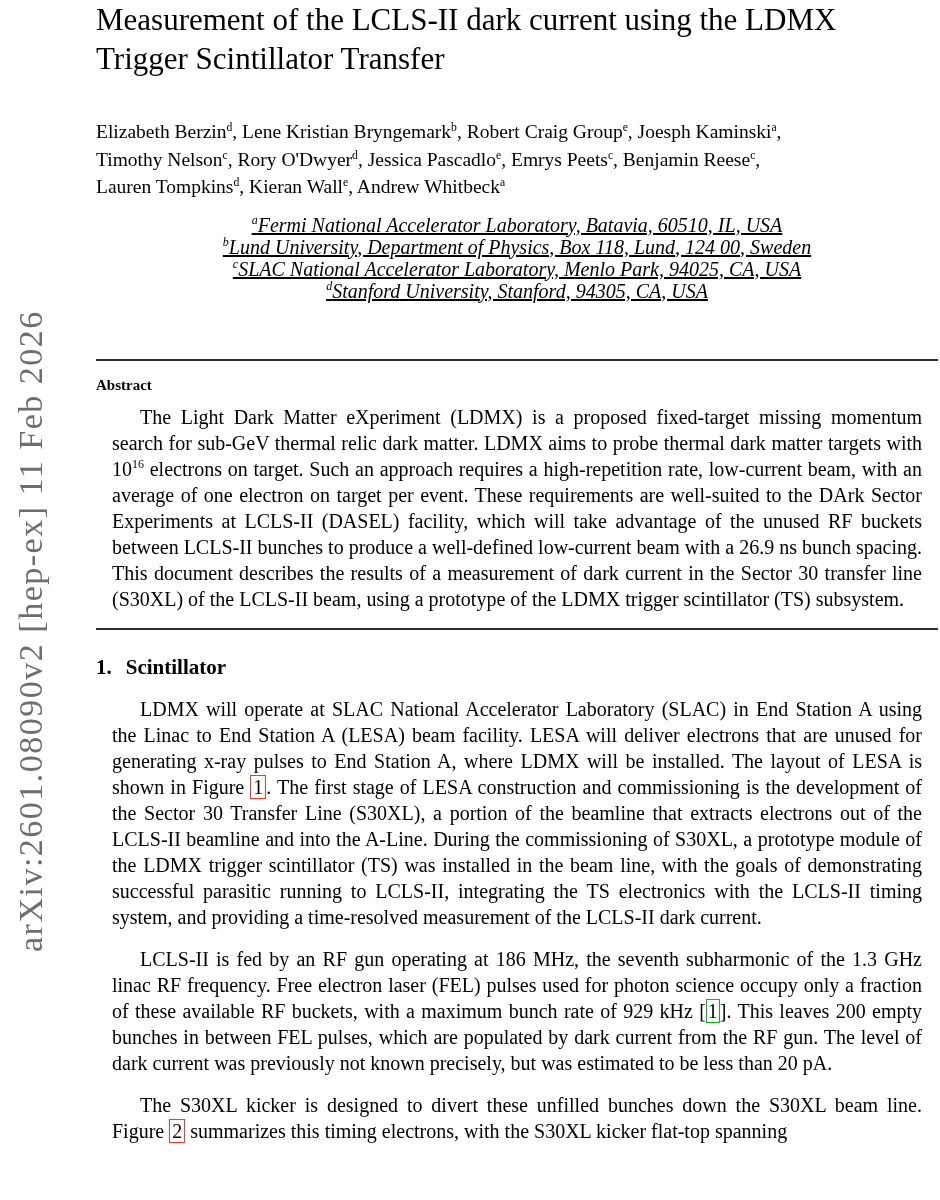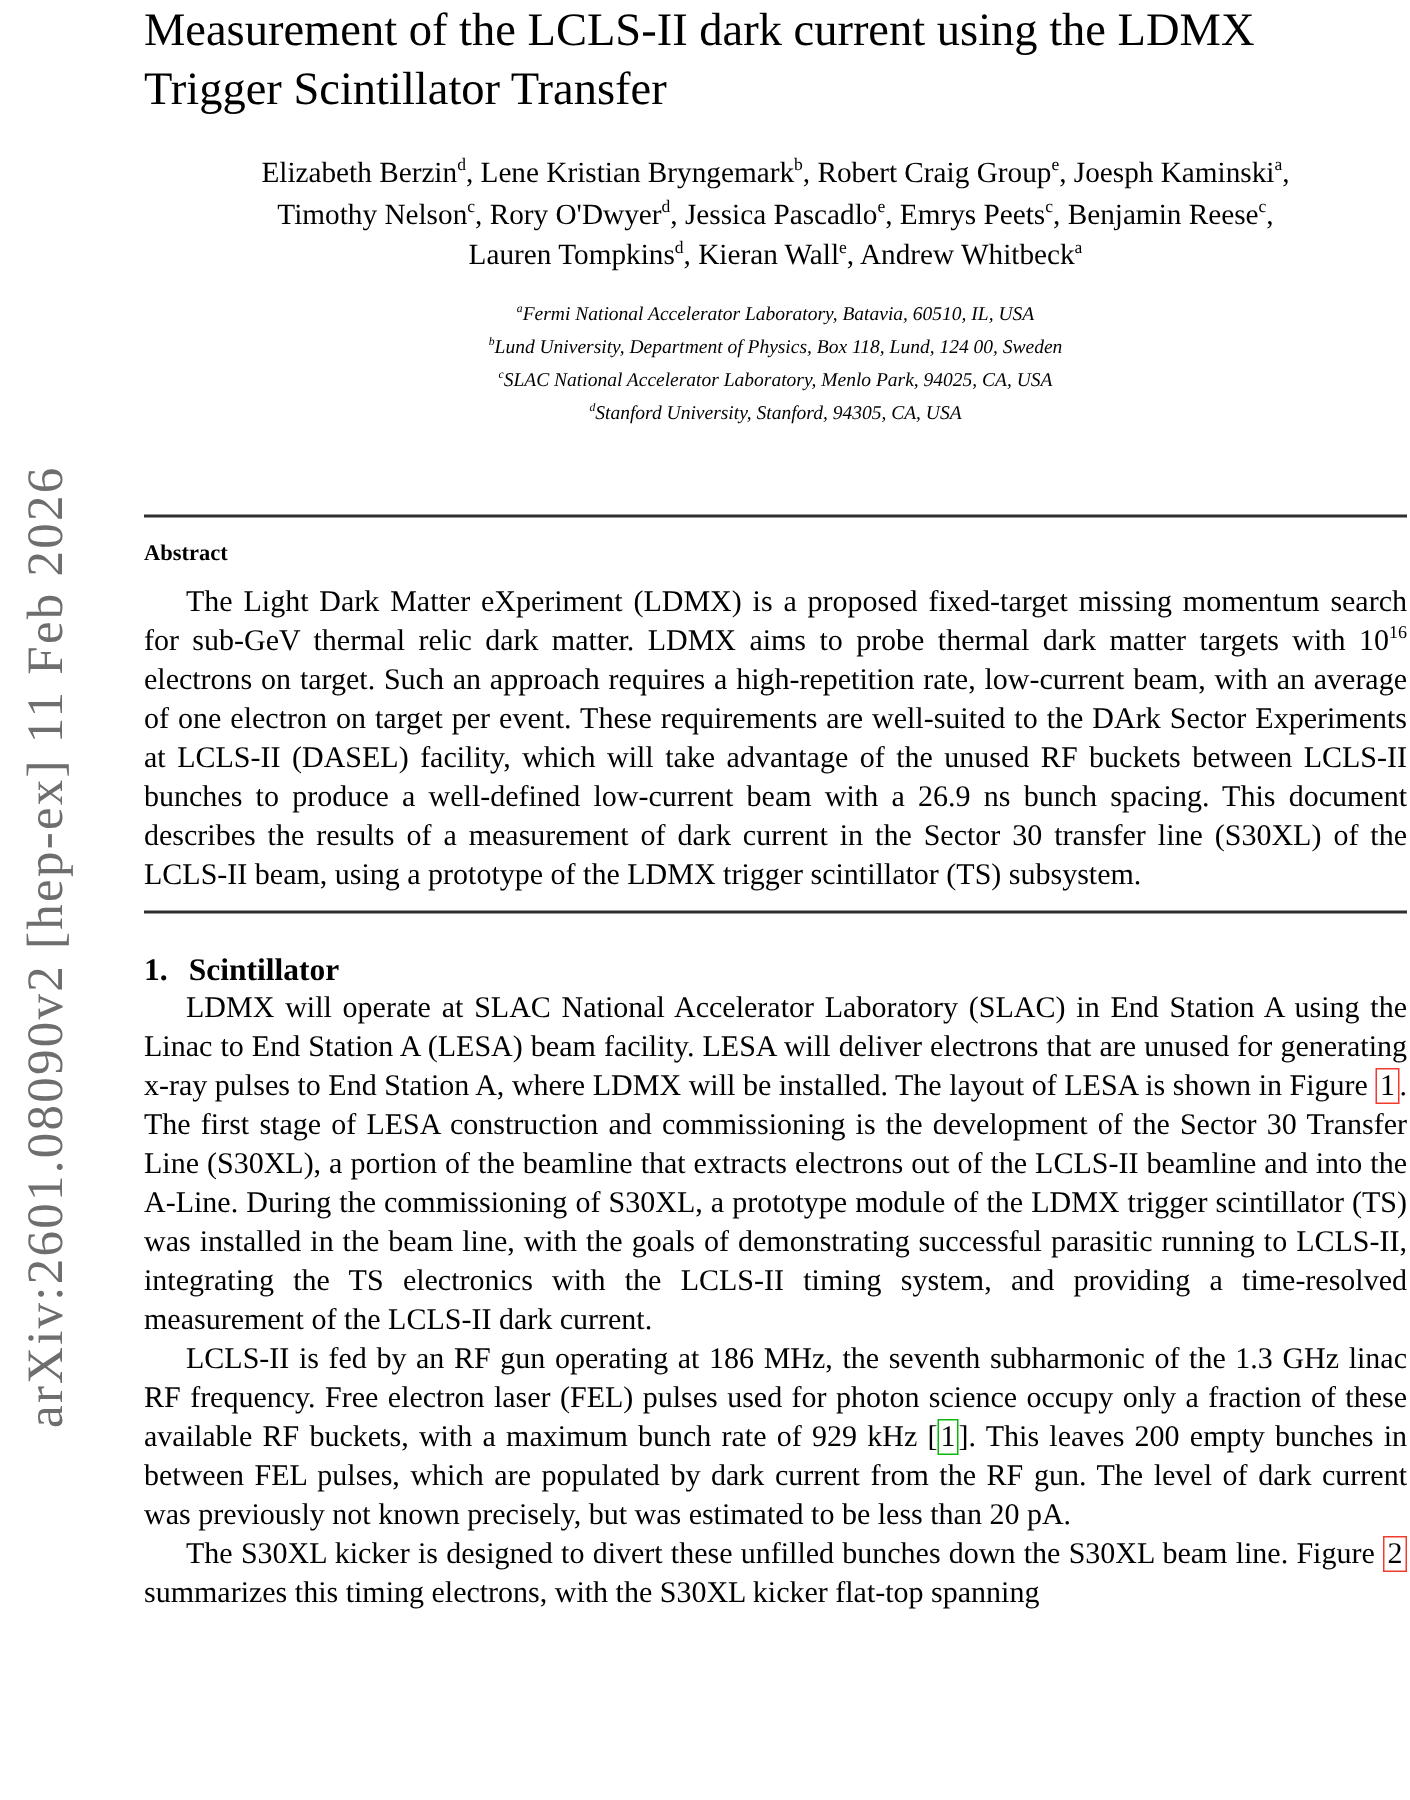"Elizabeth Berzind, Lene Kristian" .authors { margin-top: 24px -> 40px; text-align: center -> none }
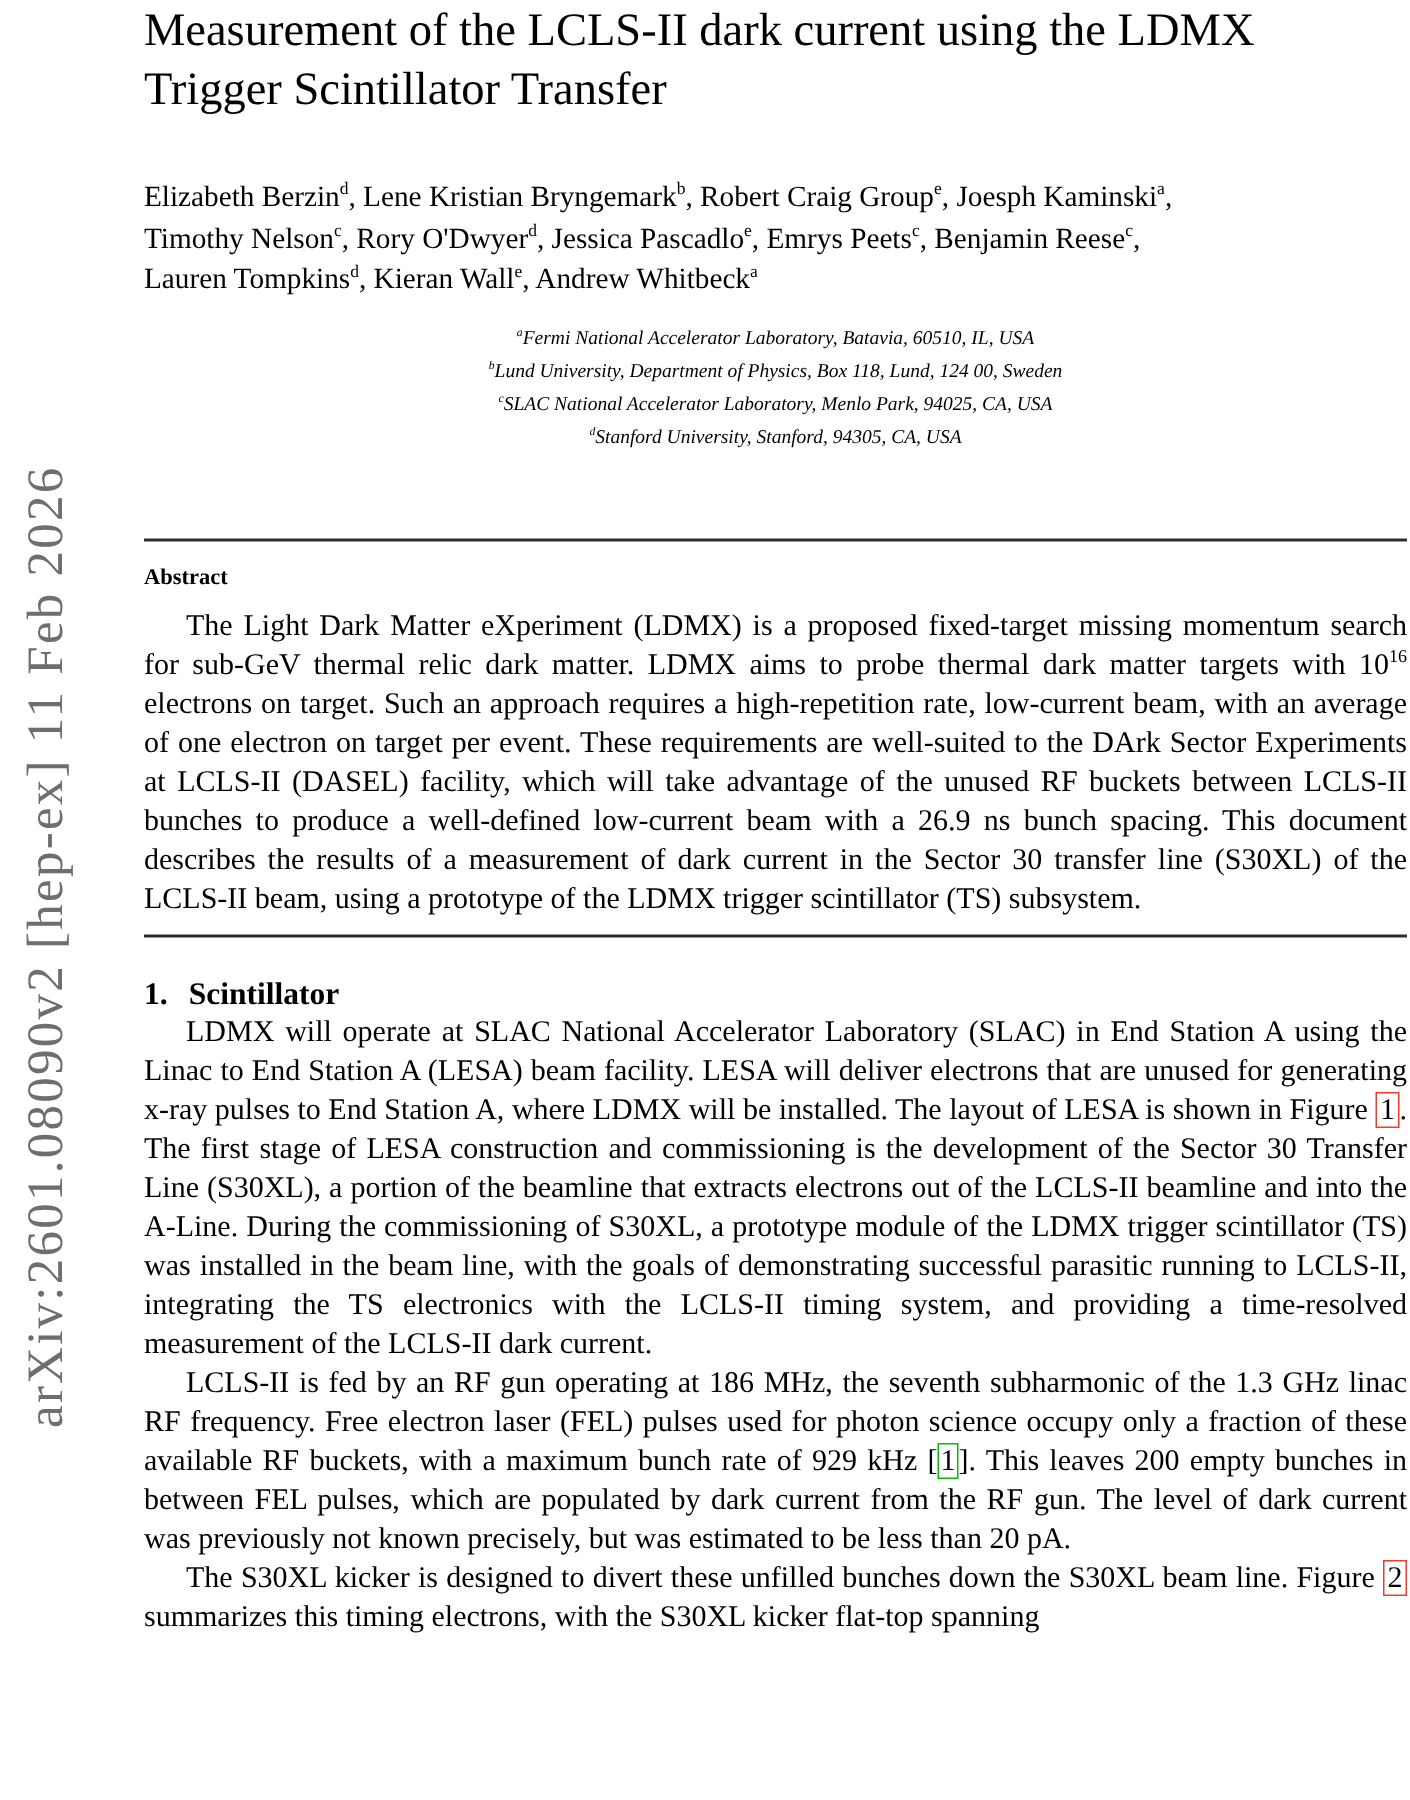"aFermi National Accelerator Laboratory," .affiliations { font-size: 13px -> 20px; text-decoration: none -> underline }
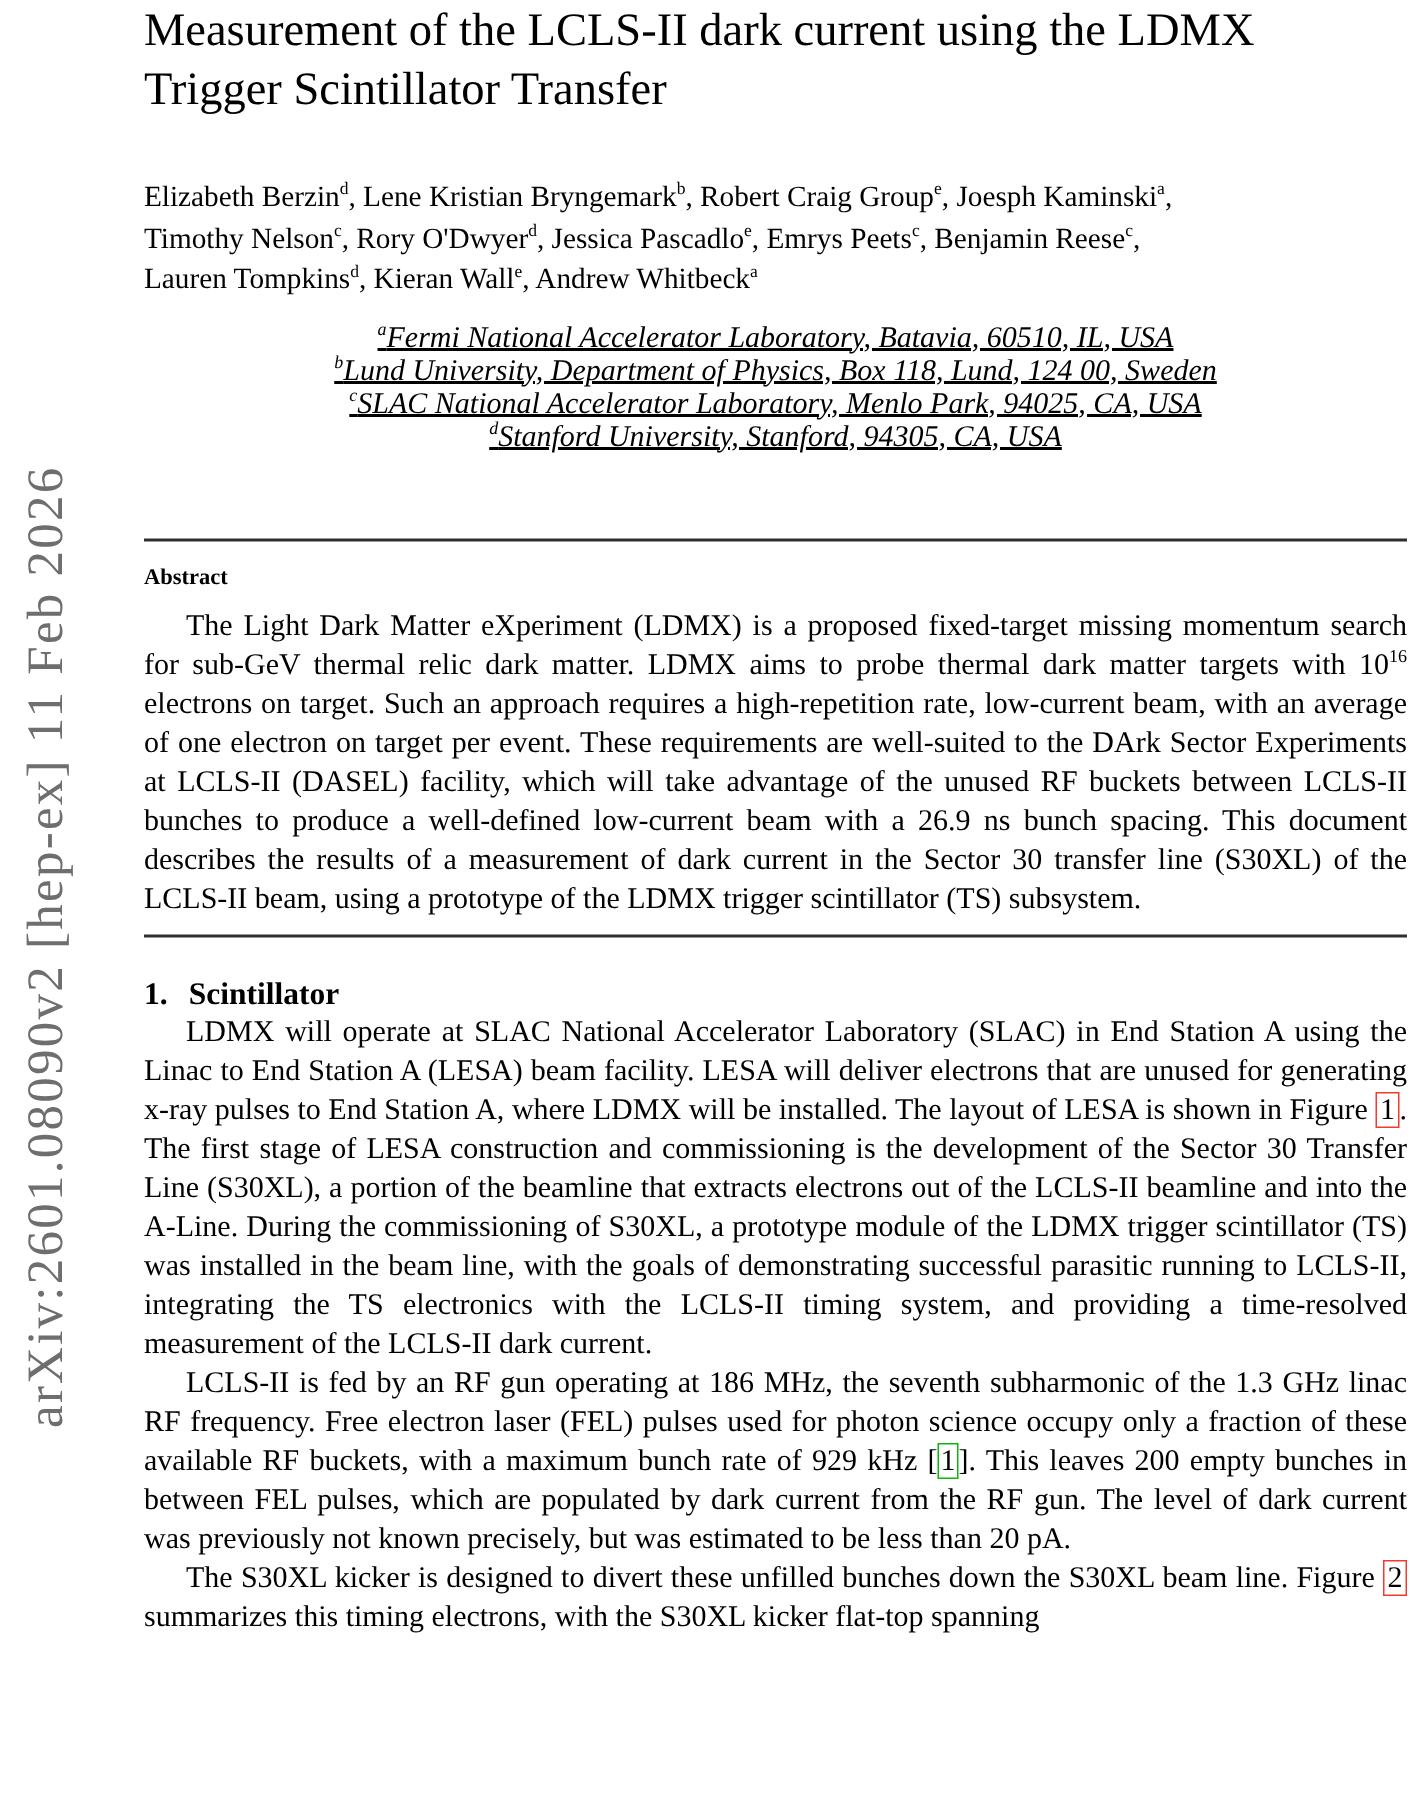"The Light Dark Matter eXperiment" p.body { margin: 0 -> 16px }
